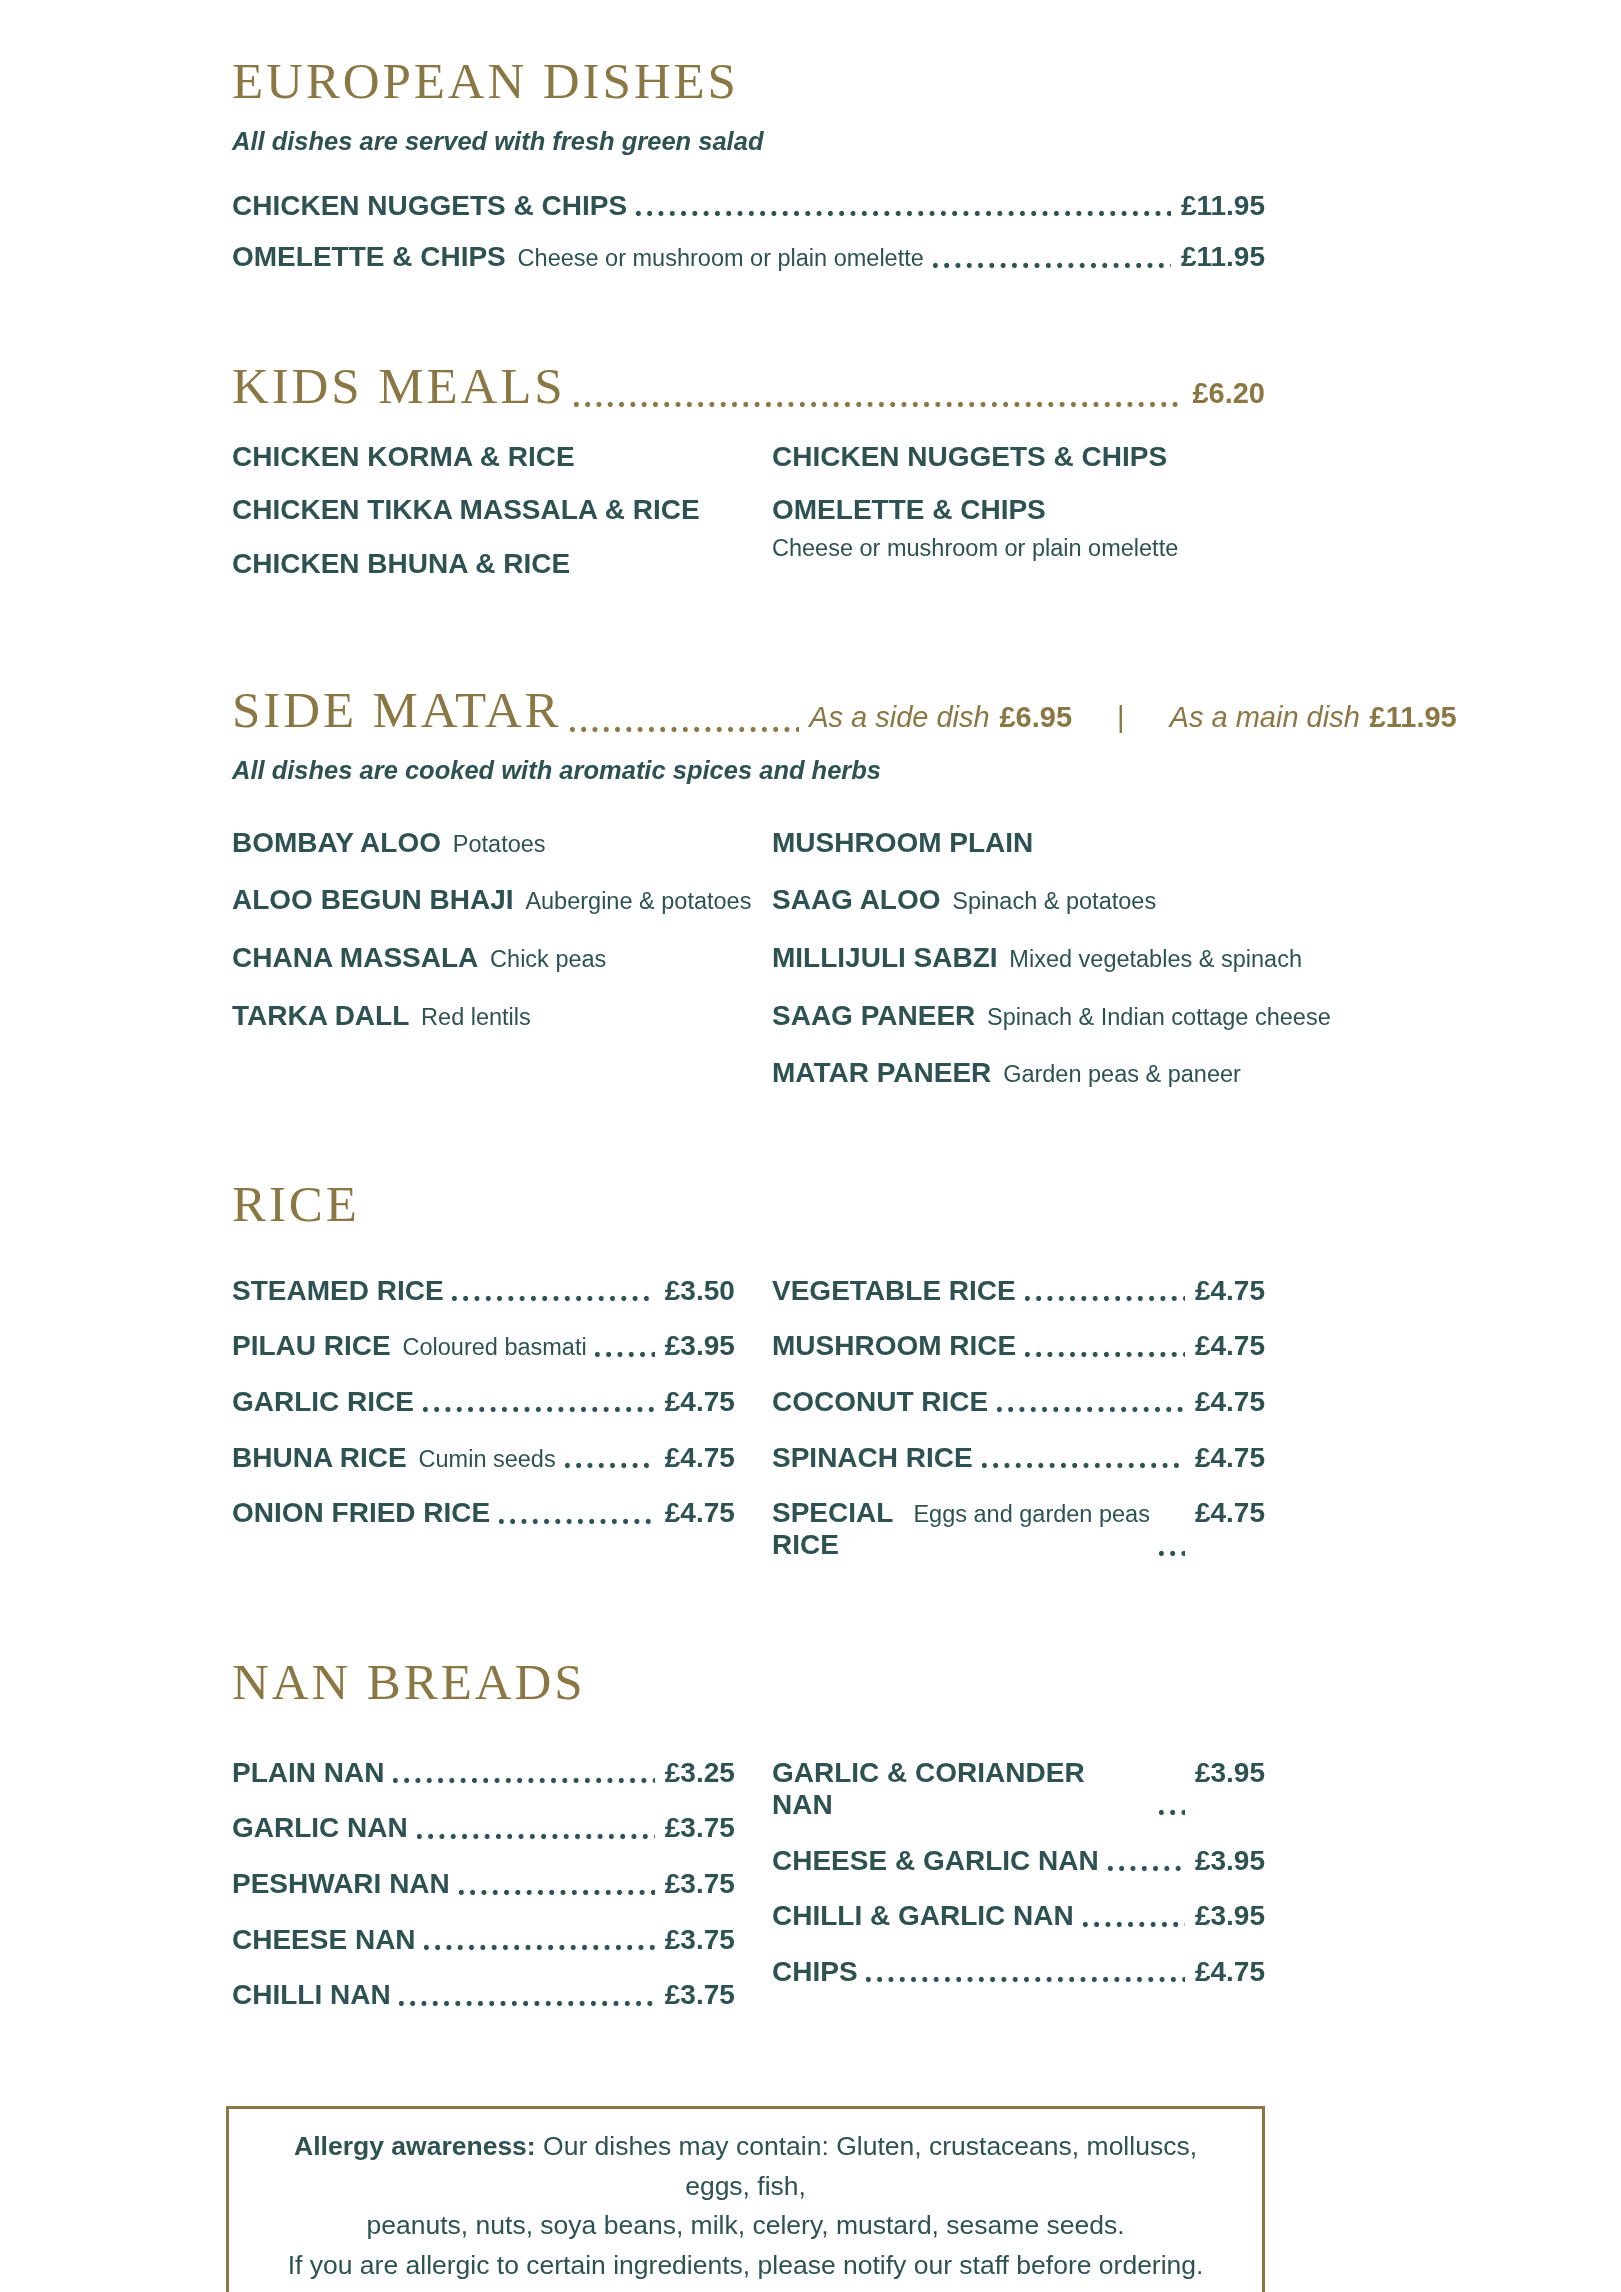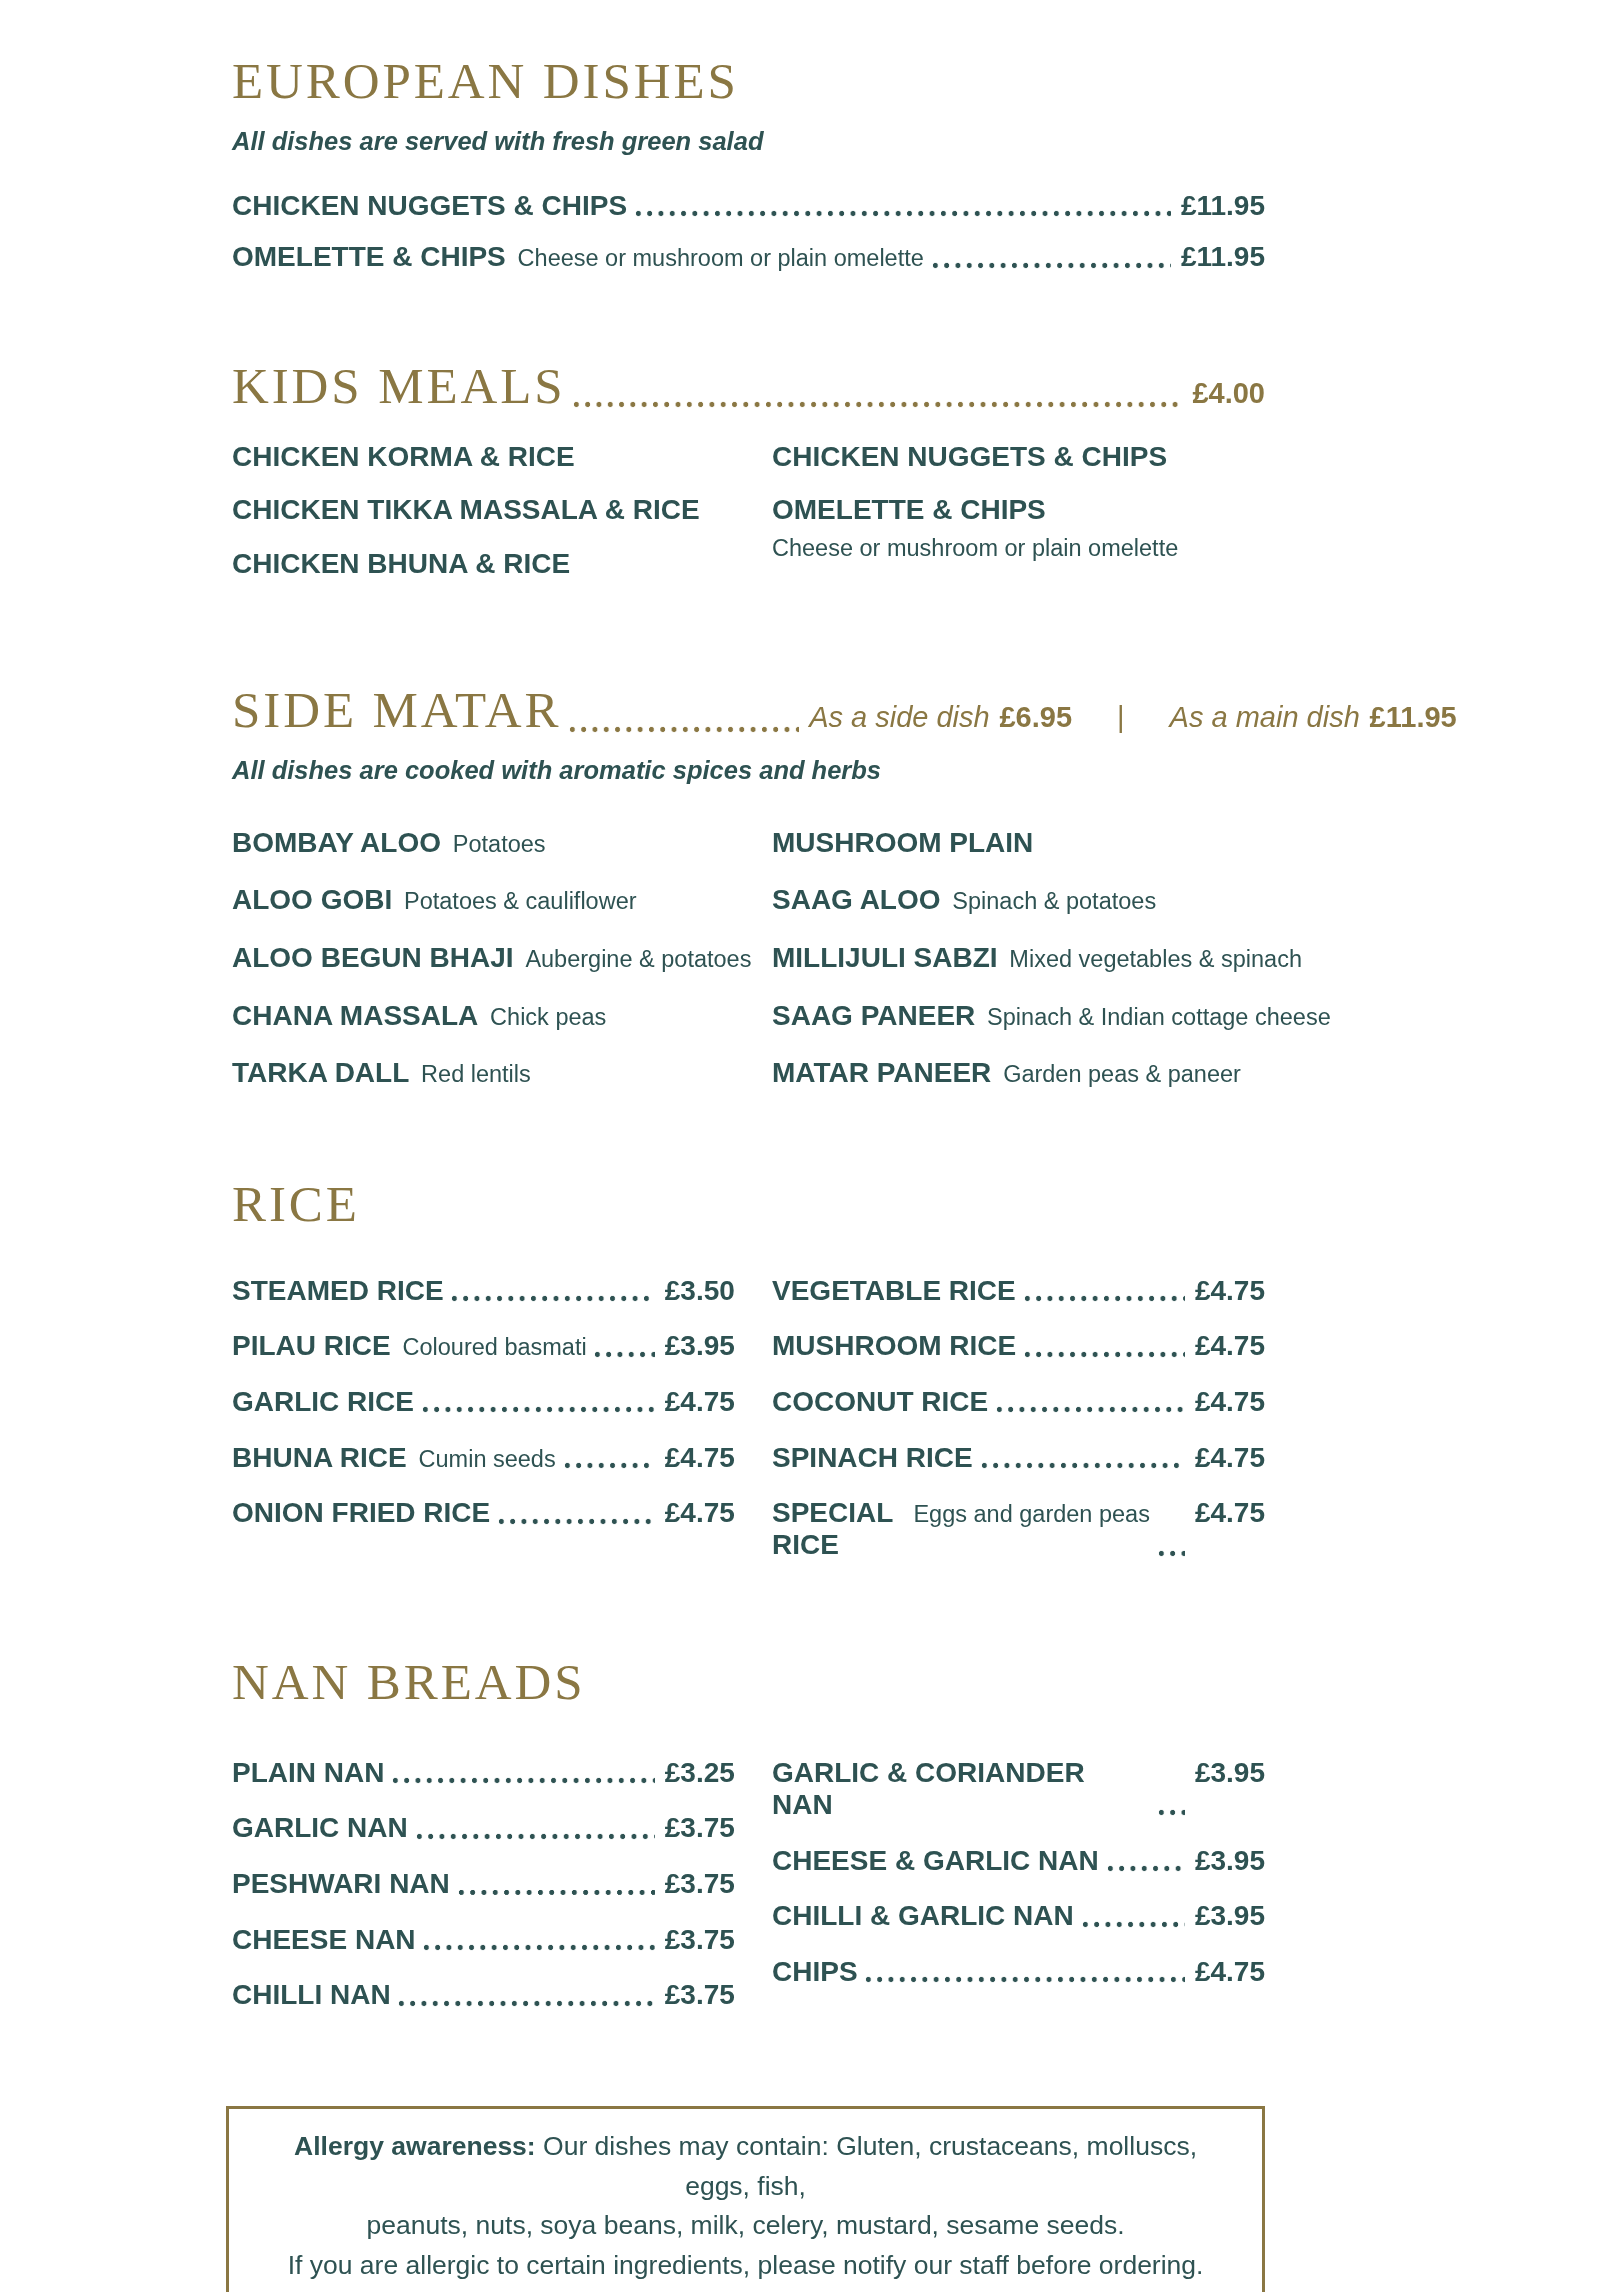"£4.00" span.price { text: £4.00 -> £6.20 }
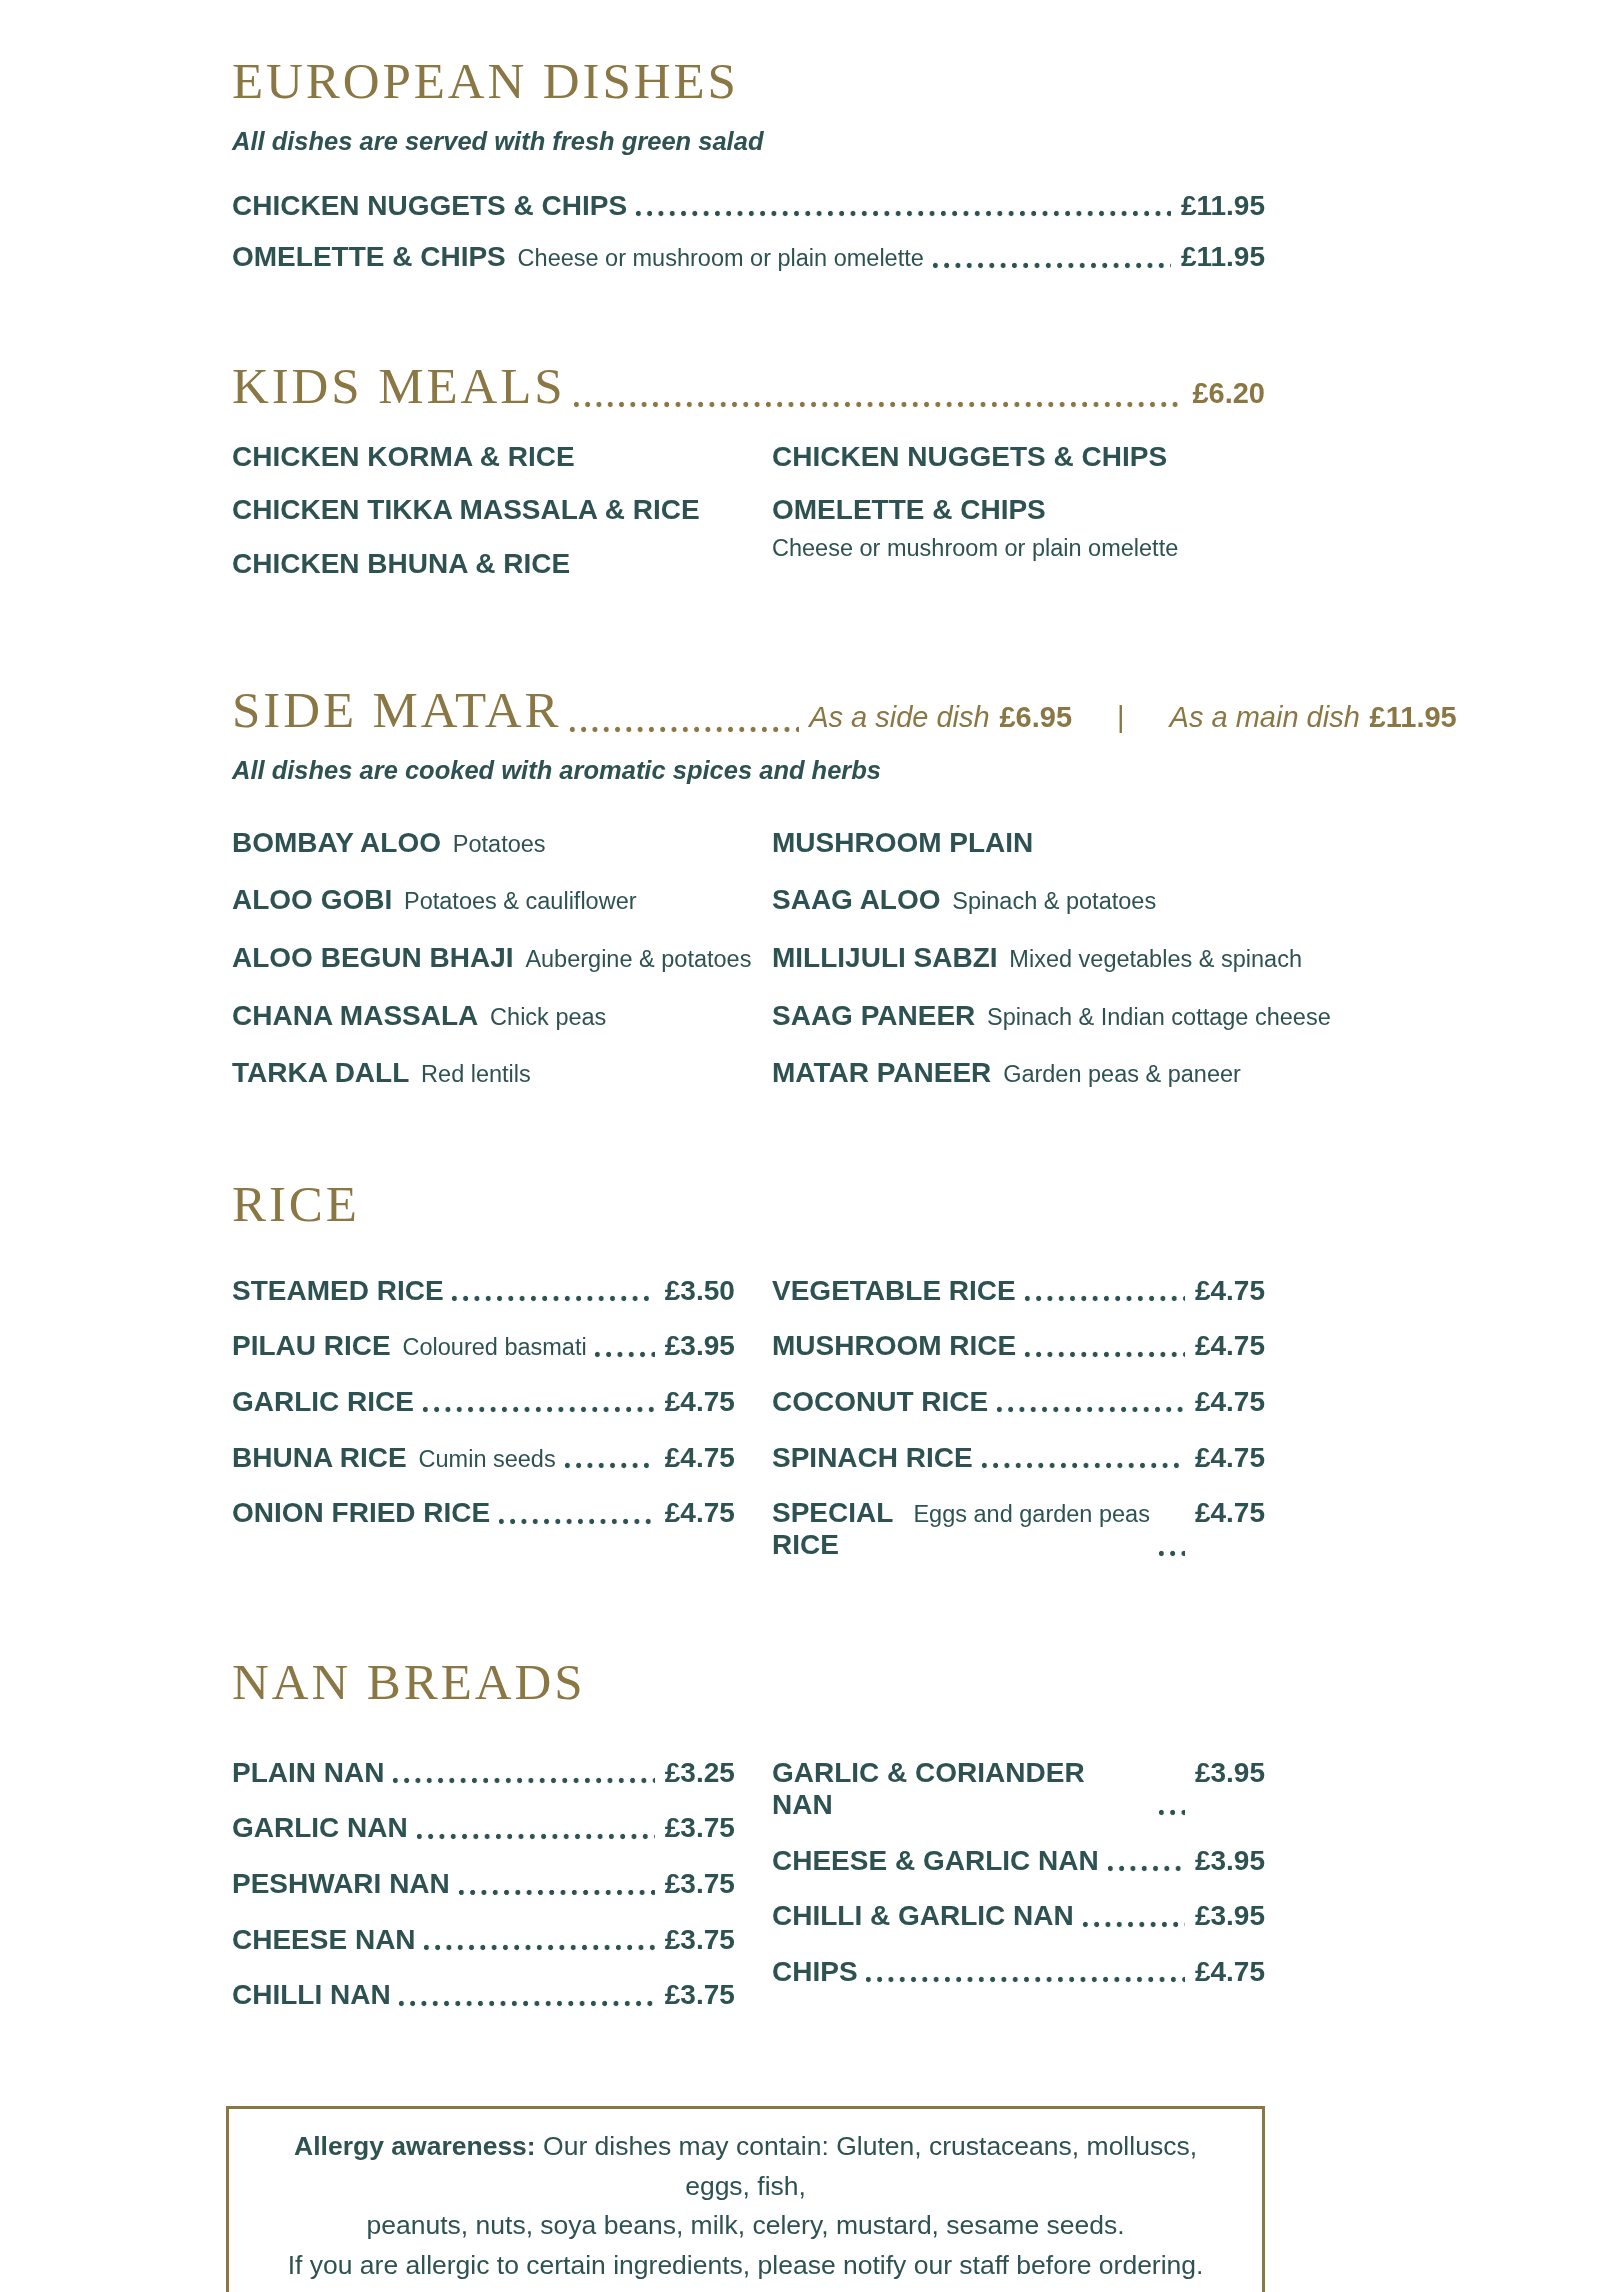"ALOO GOBI" div.sitem { html: <div> <span>ALOO GOBI</span> <span>Potatoes &amp; cauliflower</span> </div> -> none }
